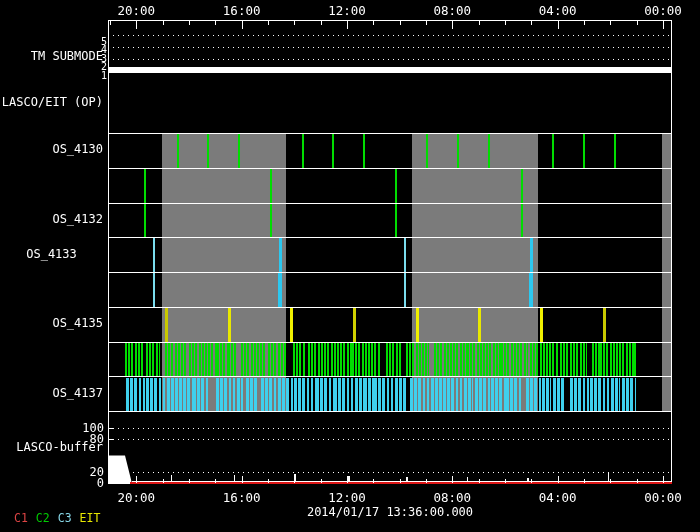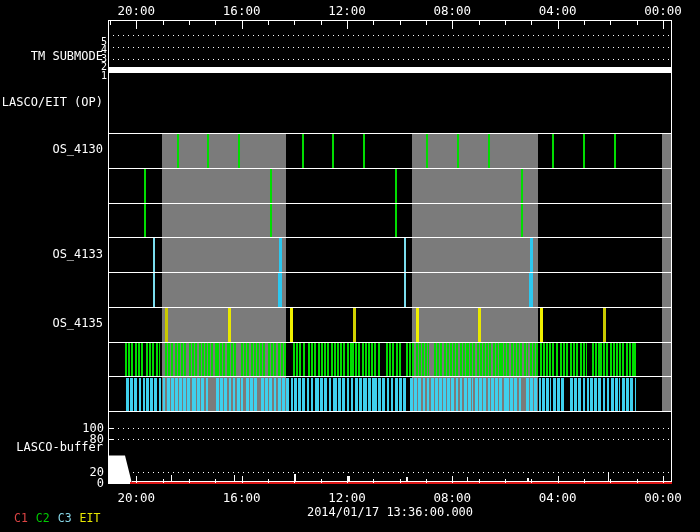"OS_4132" div { html: none -> <div>OS_4132</div> }
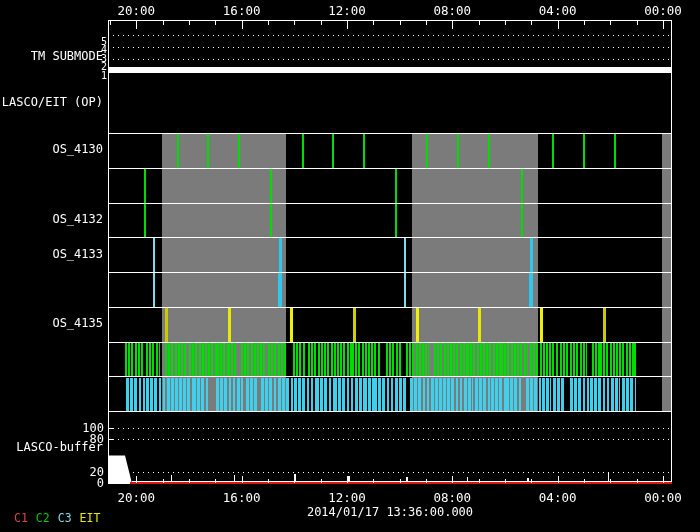"OS_4133" div { text-align: right -> center }
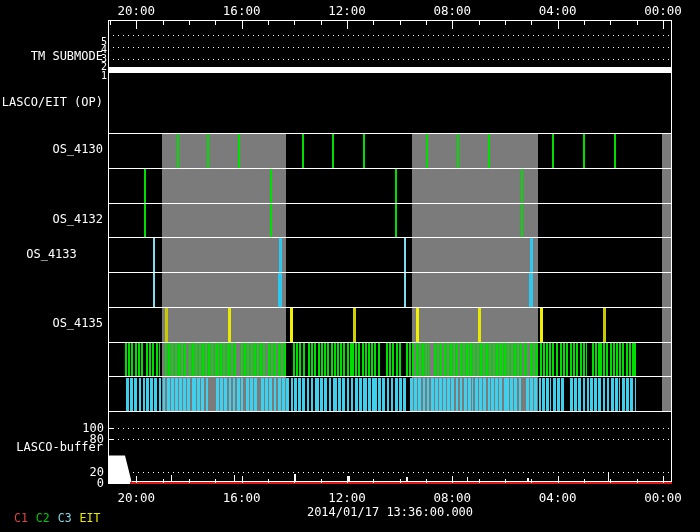"OS_4137" div { html: none -> <div>OS_4137</div> }
